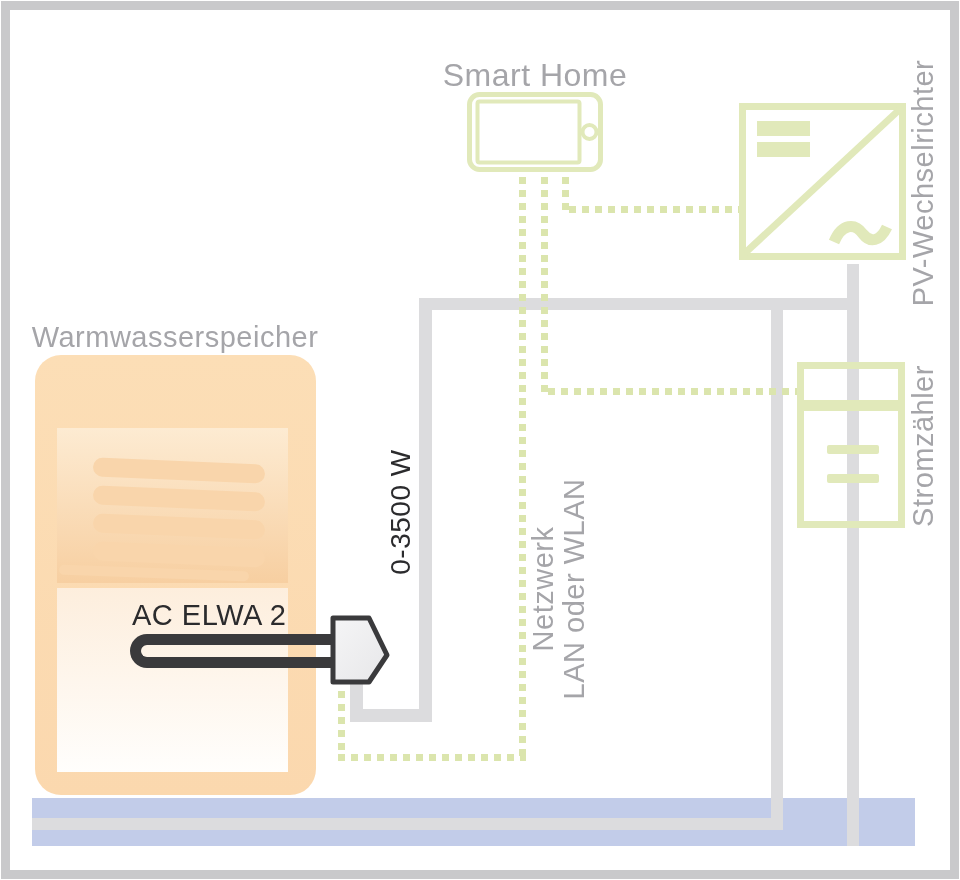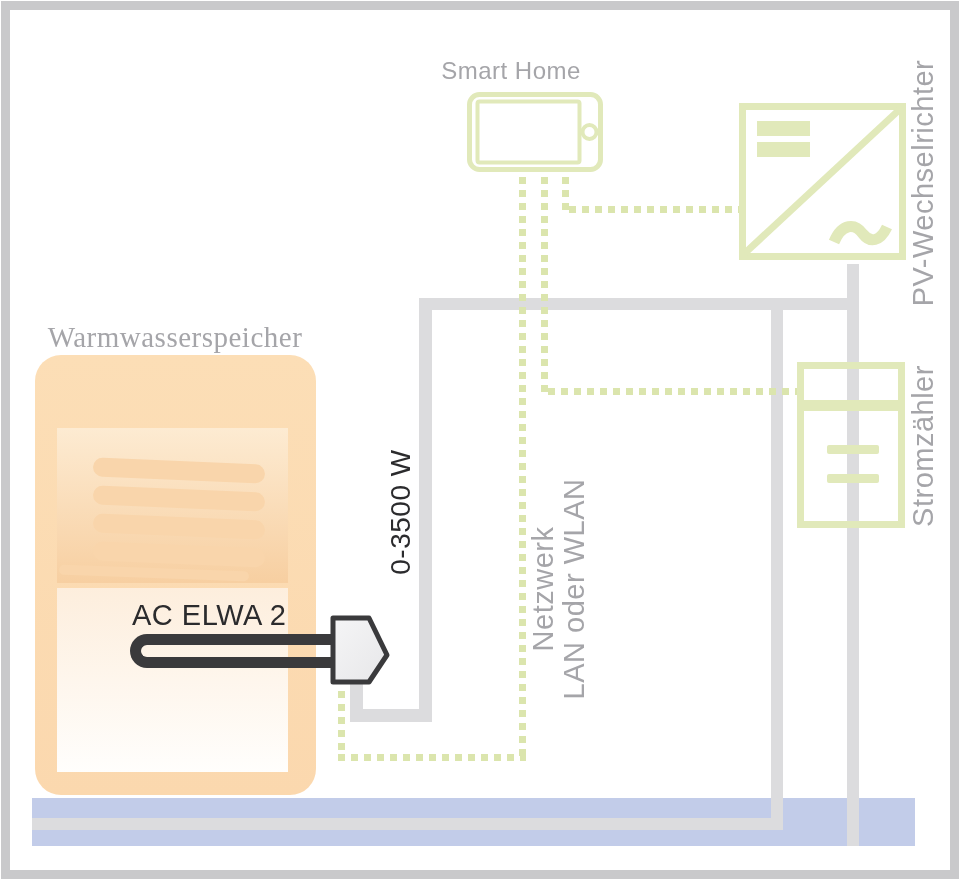"Smart Home" div.lbl { font-size: 24px -> 32px; left: 376px -> 400px }
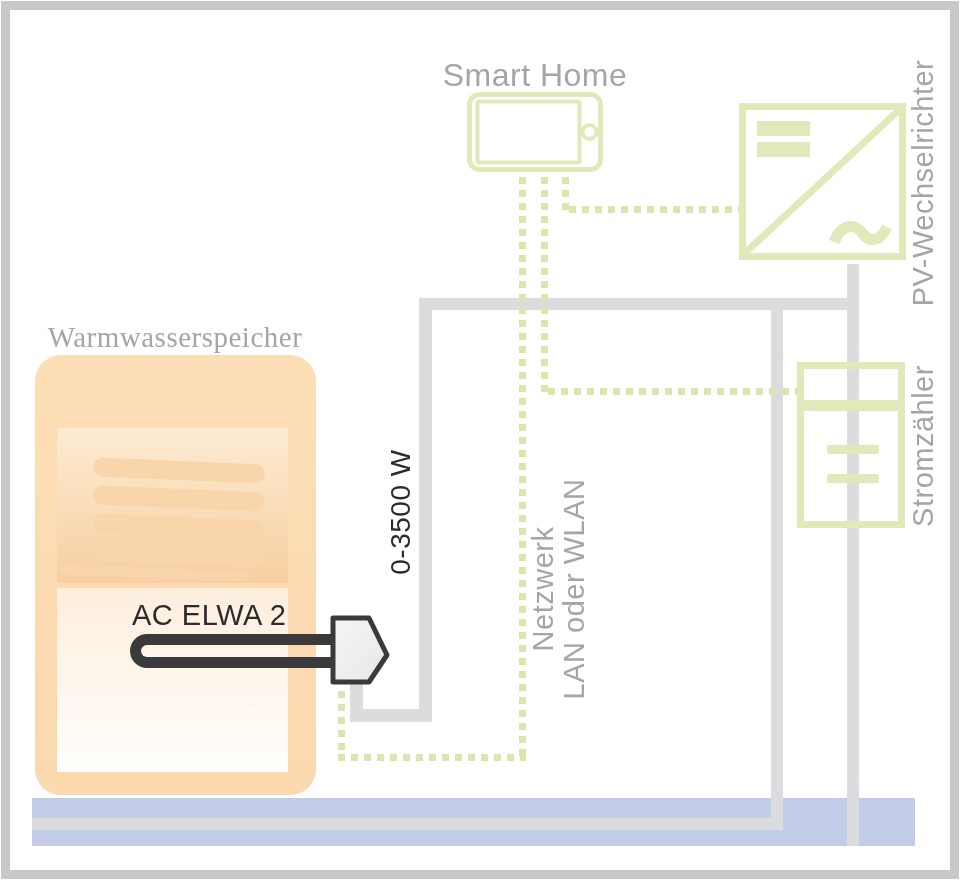"Warmwasserspeicher" div.lbl { font-family: Liberation Serif, serif -> none }
